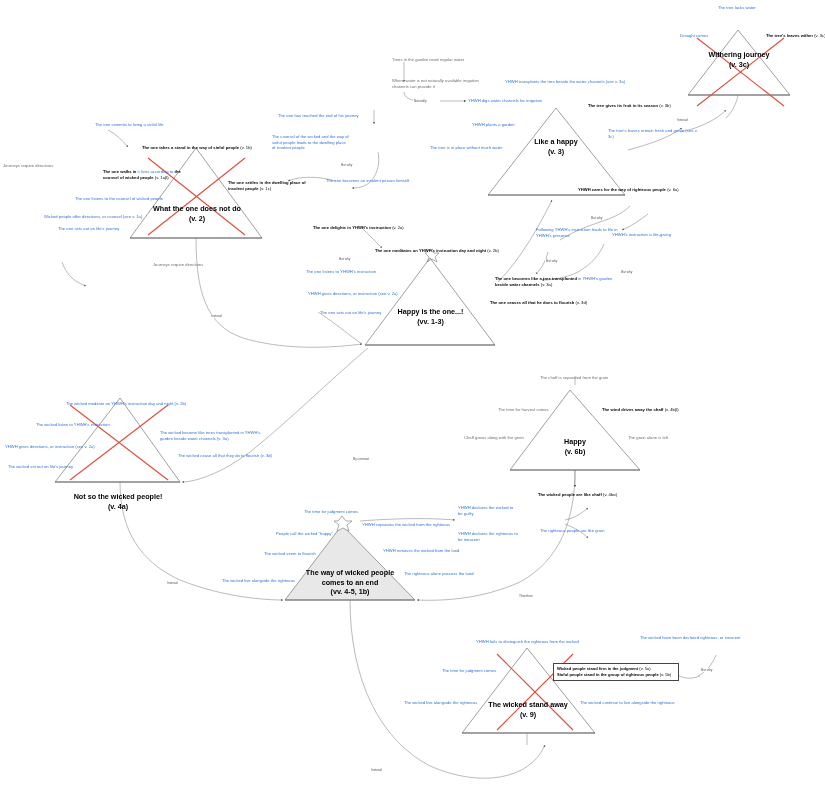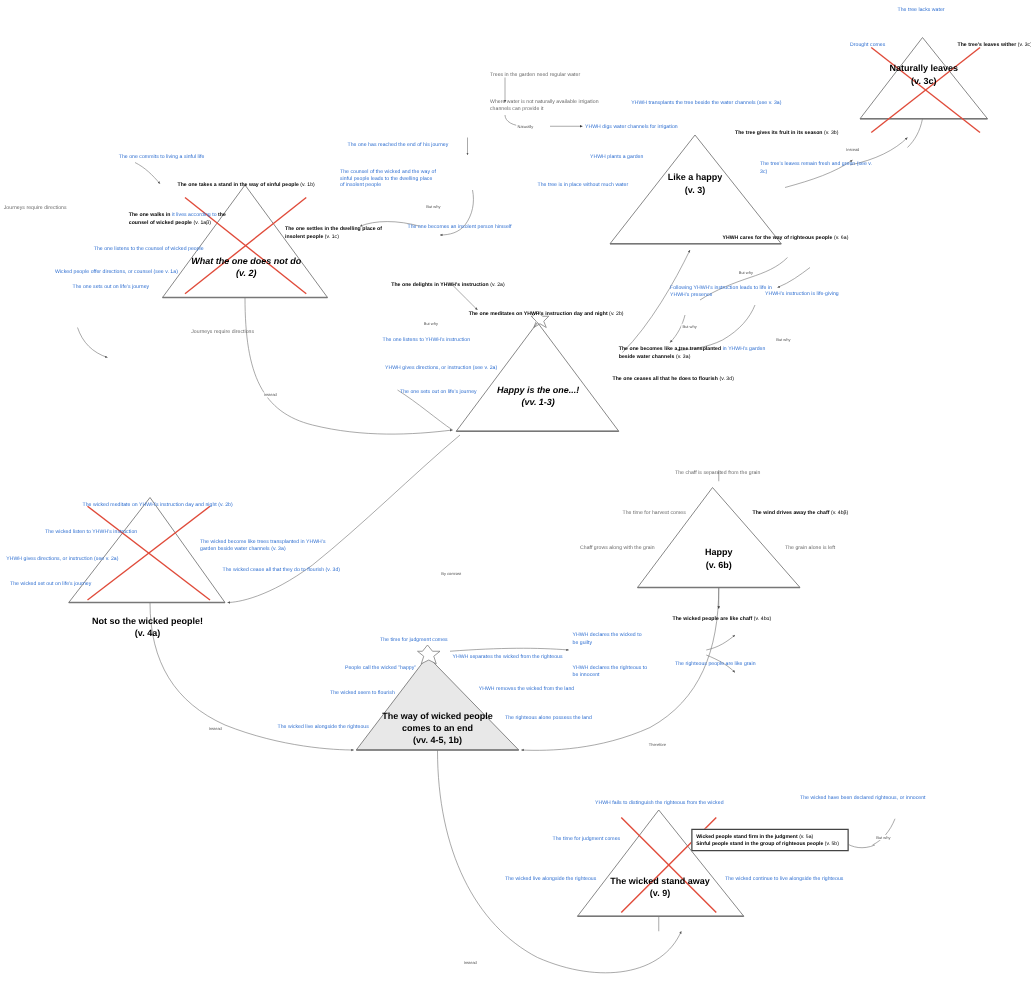"Naturally leaves" div { text: Naturally leaves -> Withering journey }
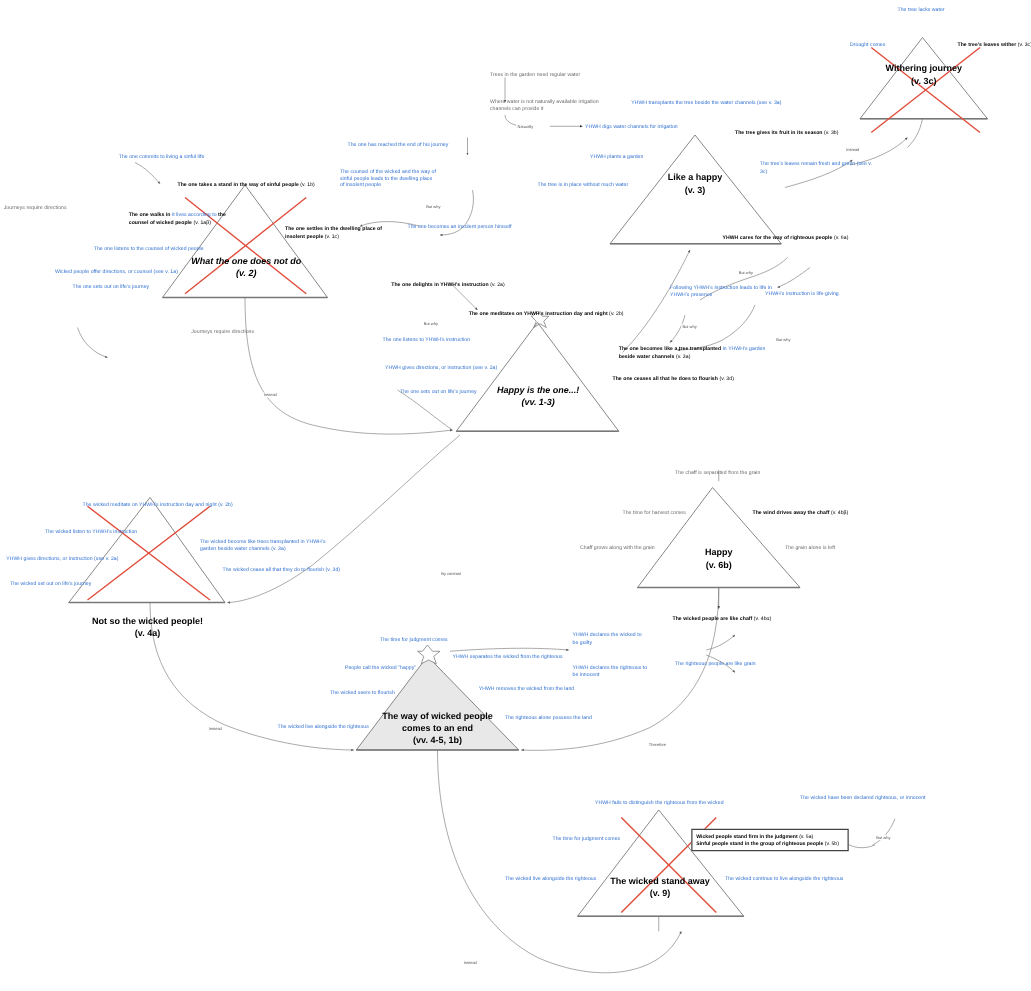"What the one does not" div.tri-label { font-style: italic -> none }
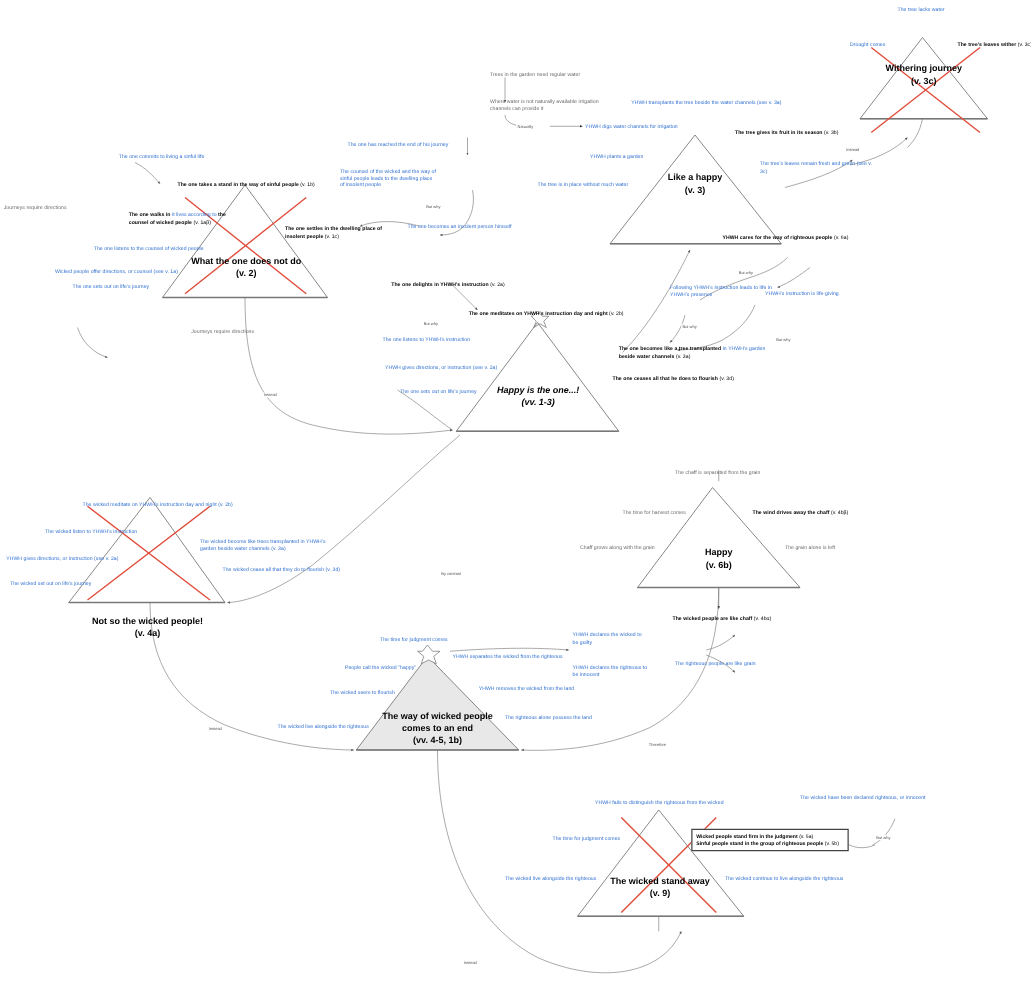"Happy is the one...!" div.tri-label { font-style: italic -> none }
